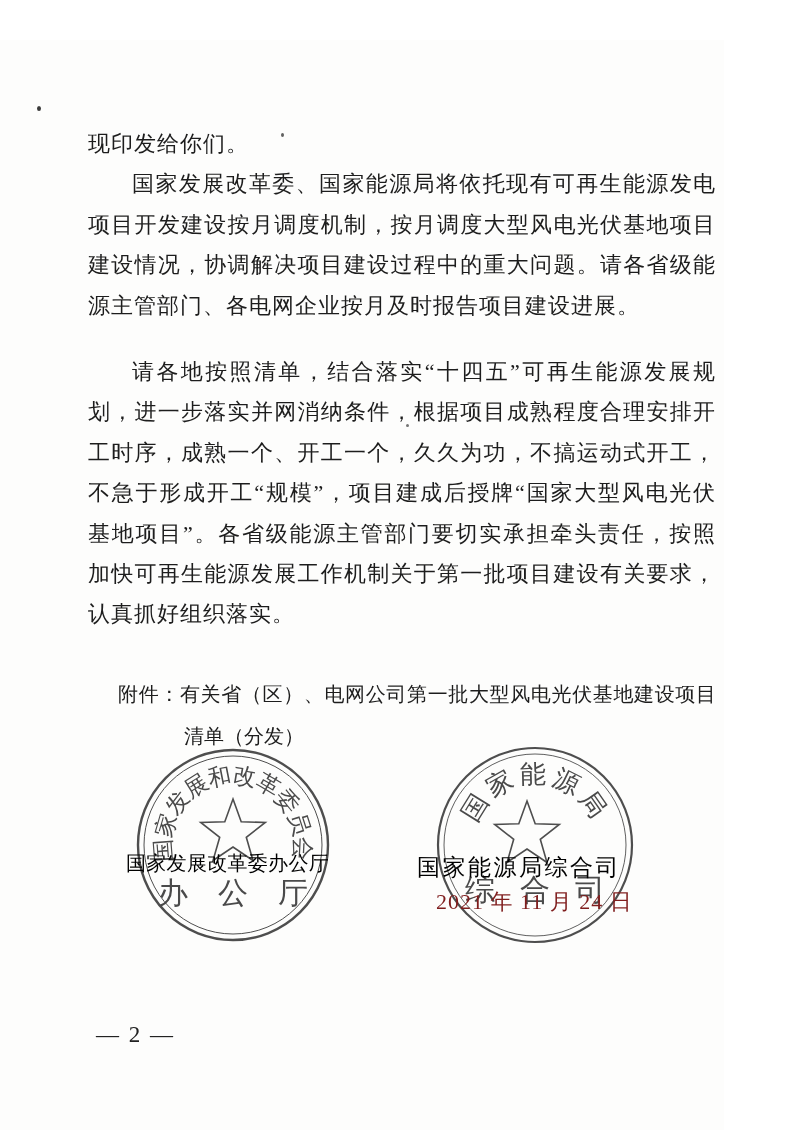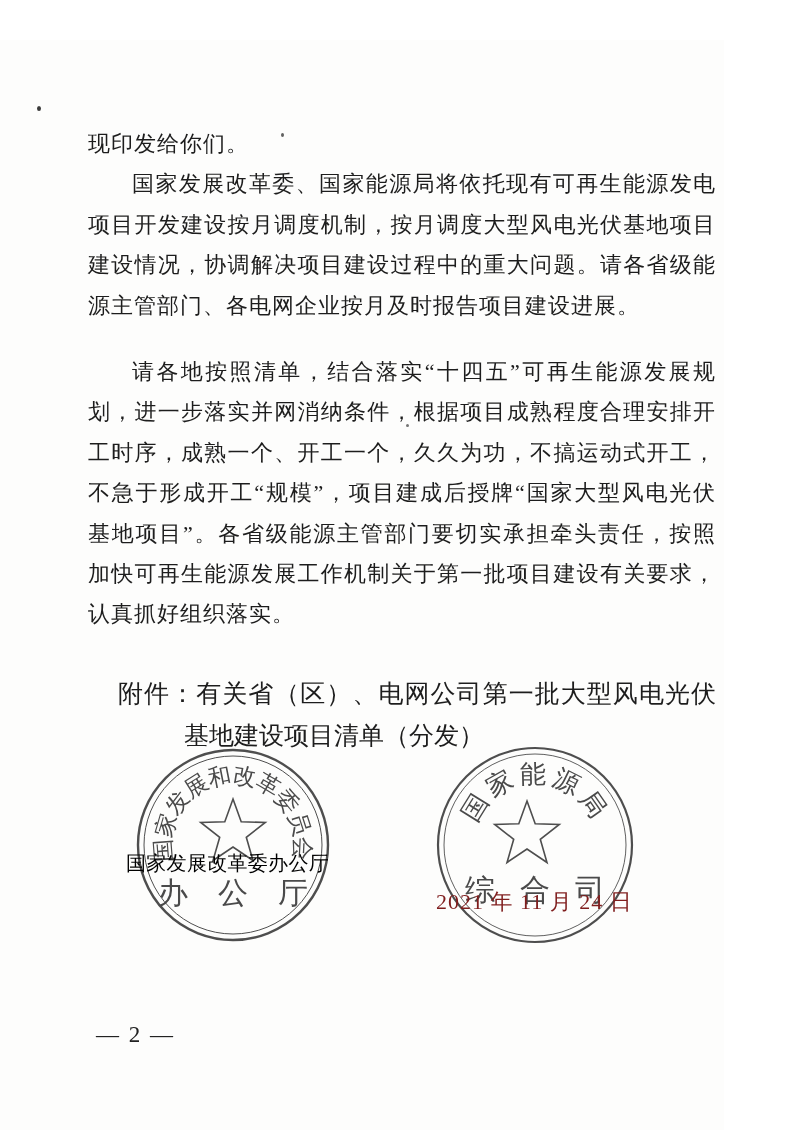"附件：有关省（区）、电网公司第一批大型风电光伏基地建设项目清单（分发）" .attachment { font-size: 25px -> 20px }
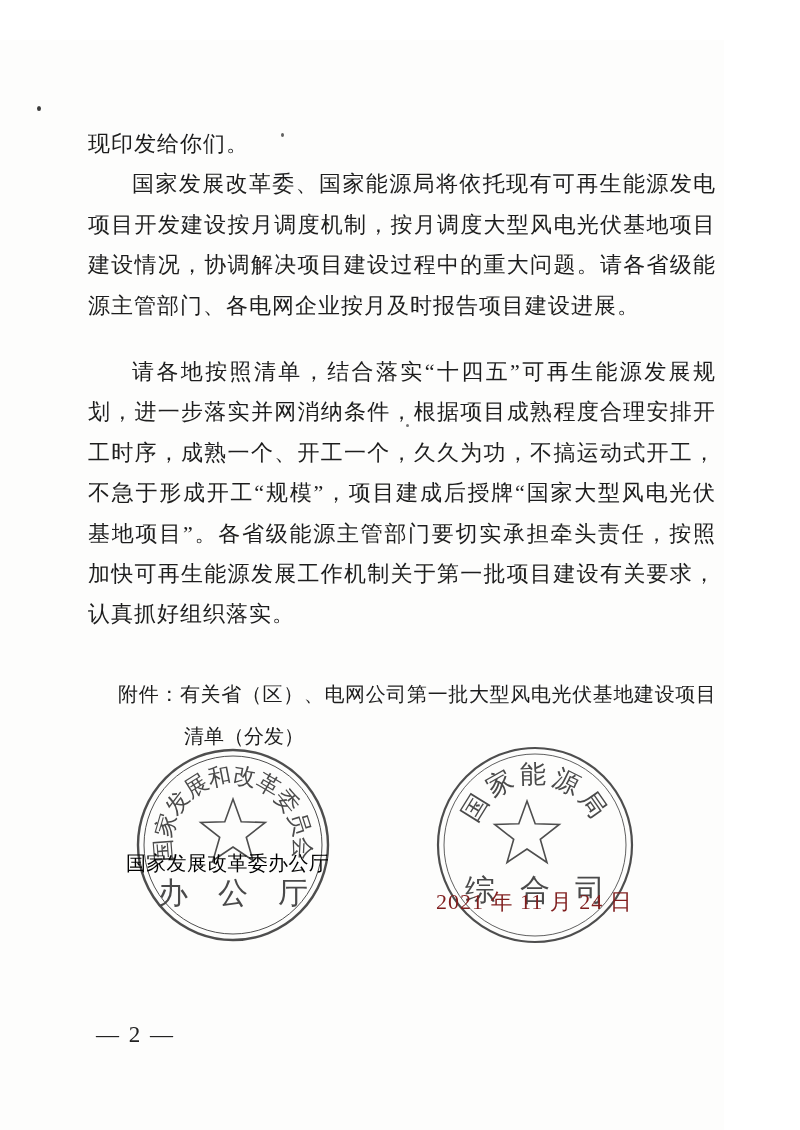"国家能源局综合司" div.sig-name { html: none -> <div>国家能源局综合司</div> }
